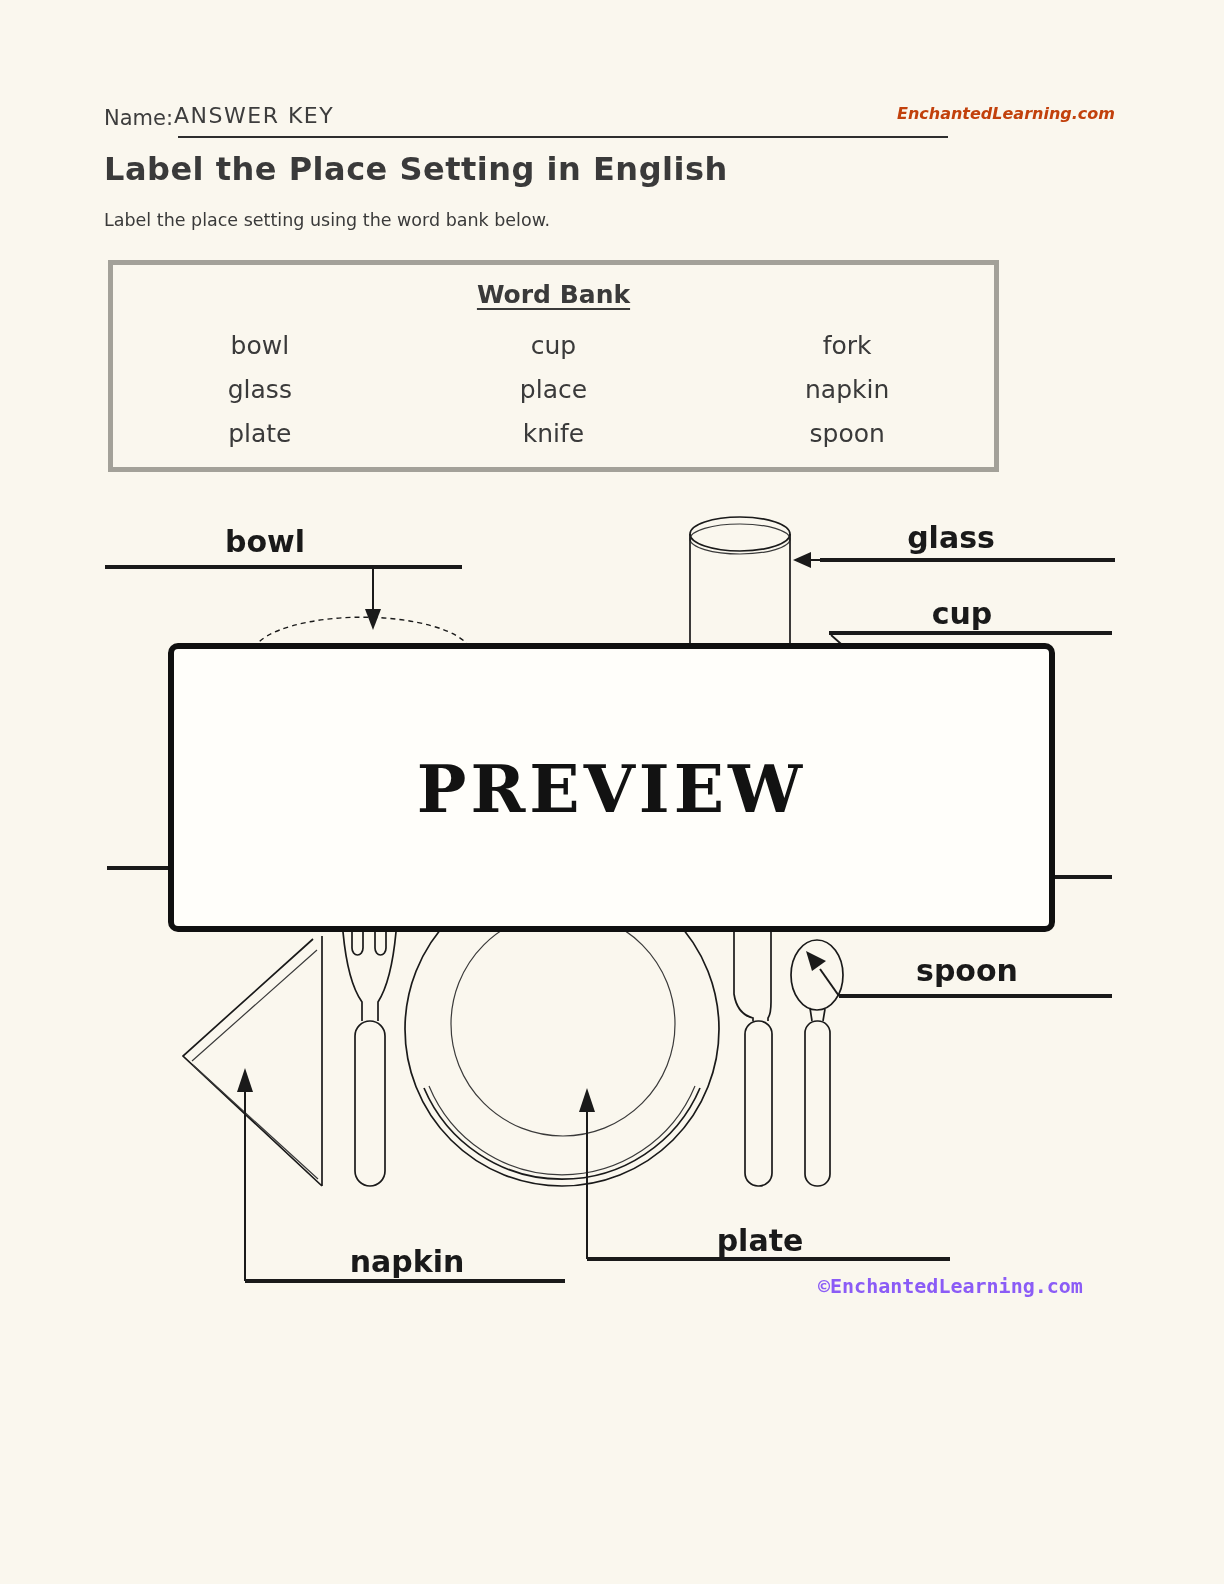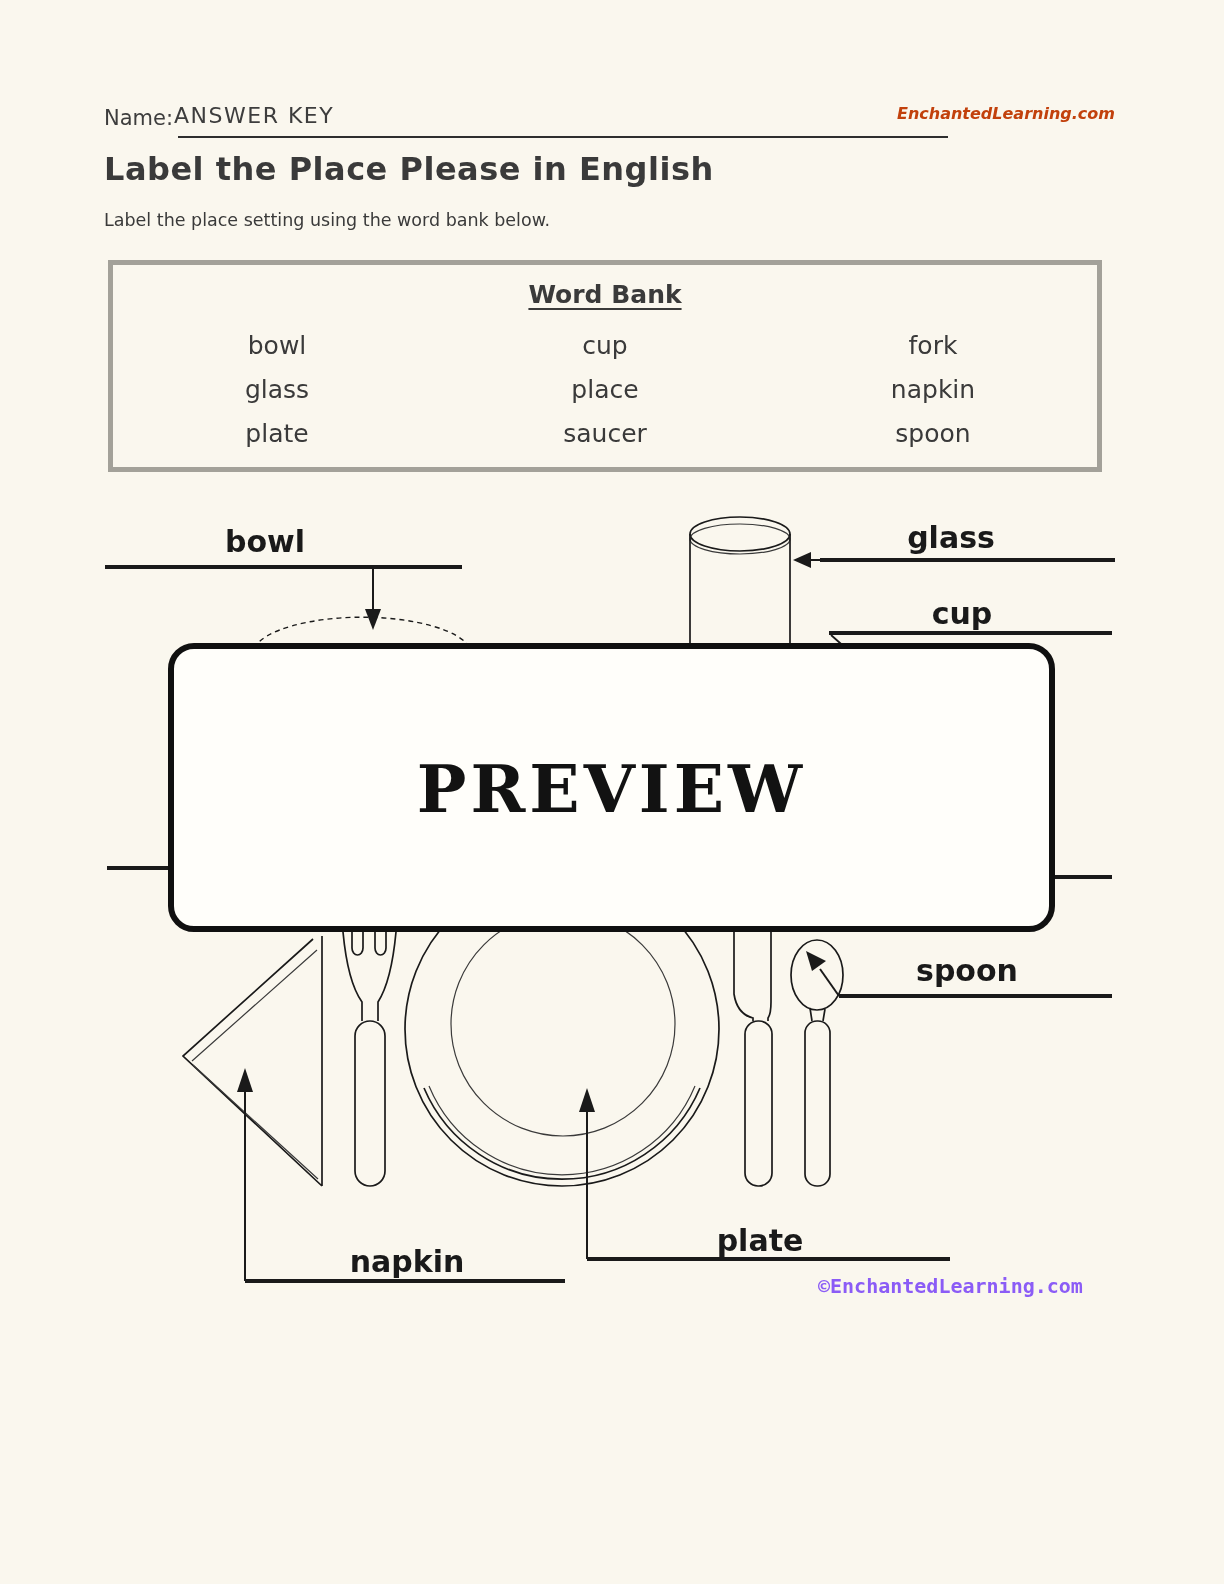"Label the Place Please in" h1.page-title { text: Please -> Setting }
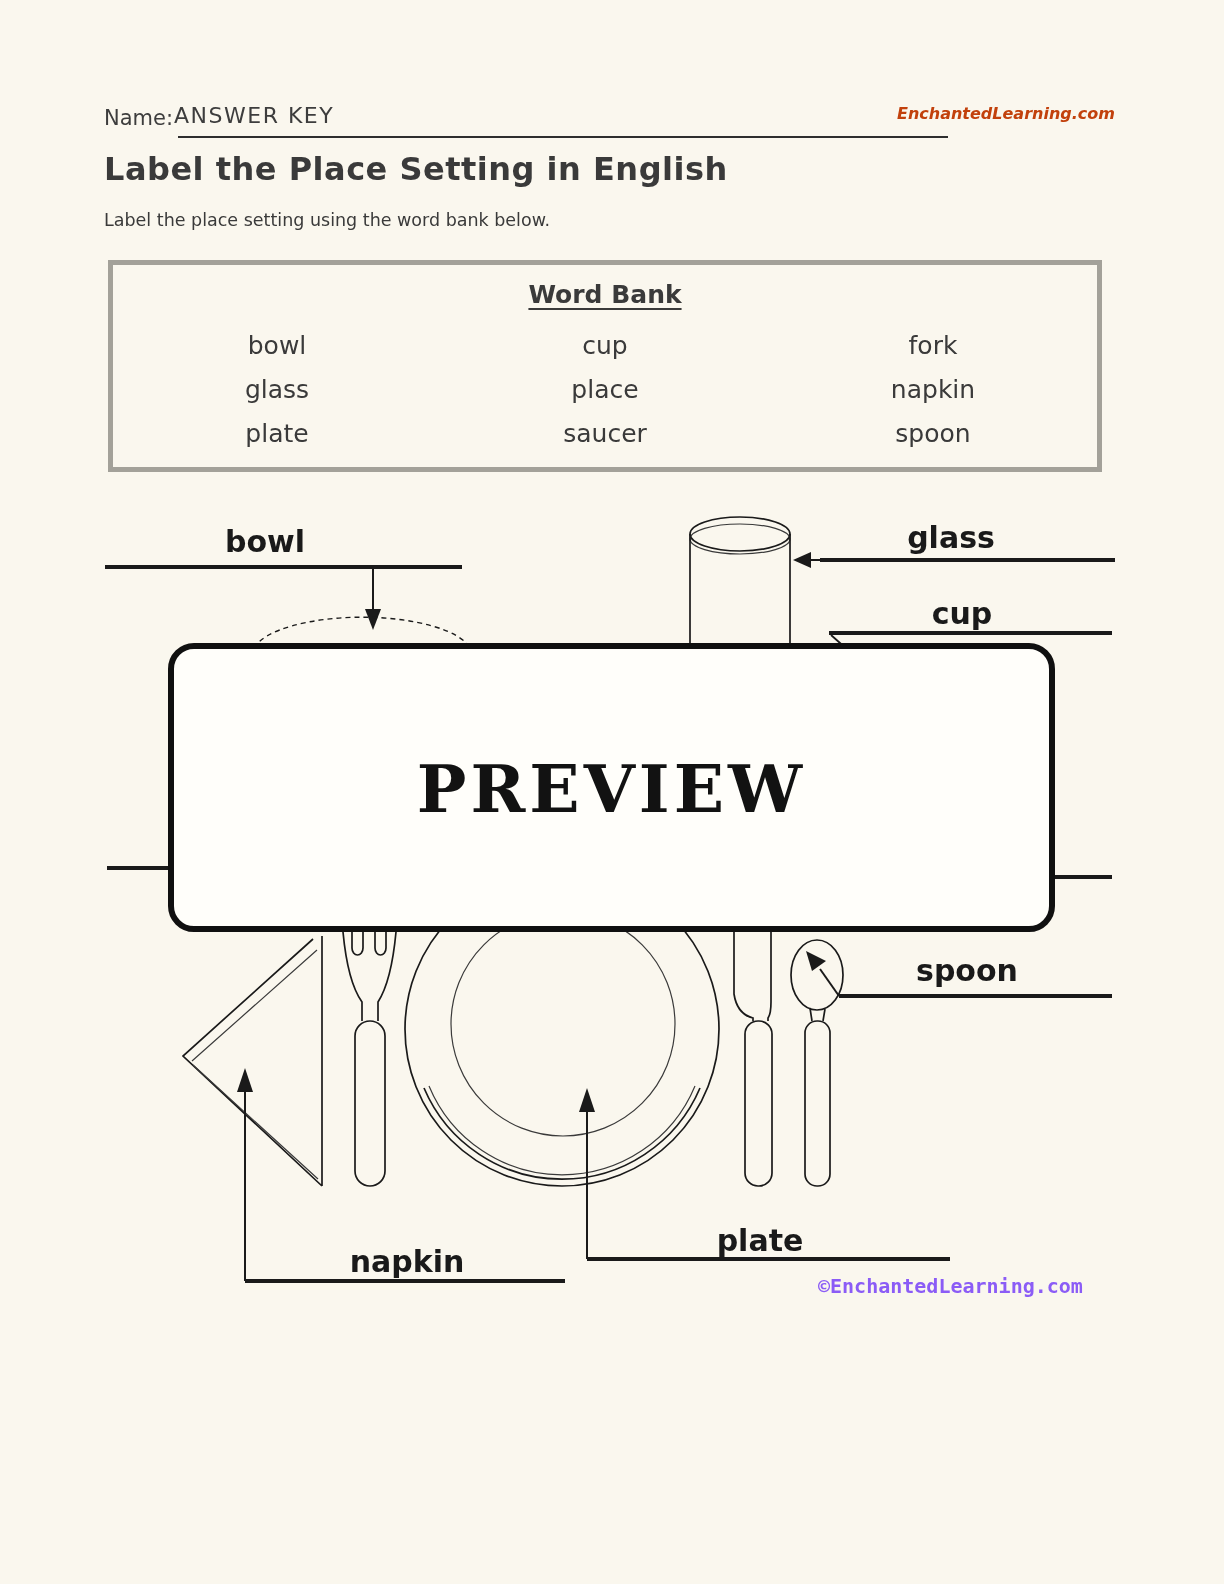"Word Bank" .word-bank { width: 994px -> 891px }
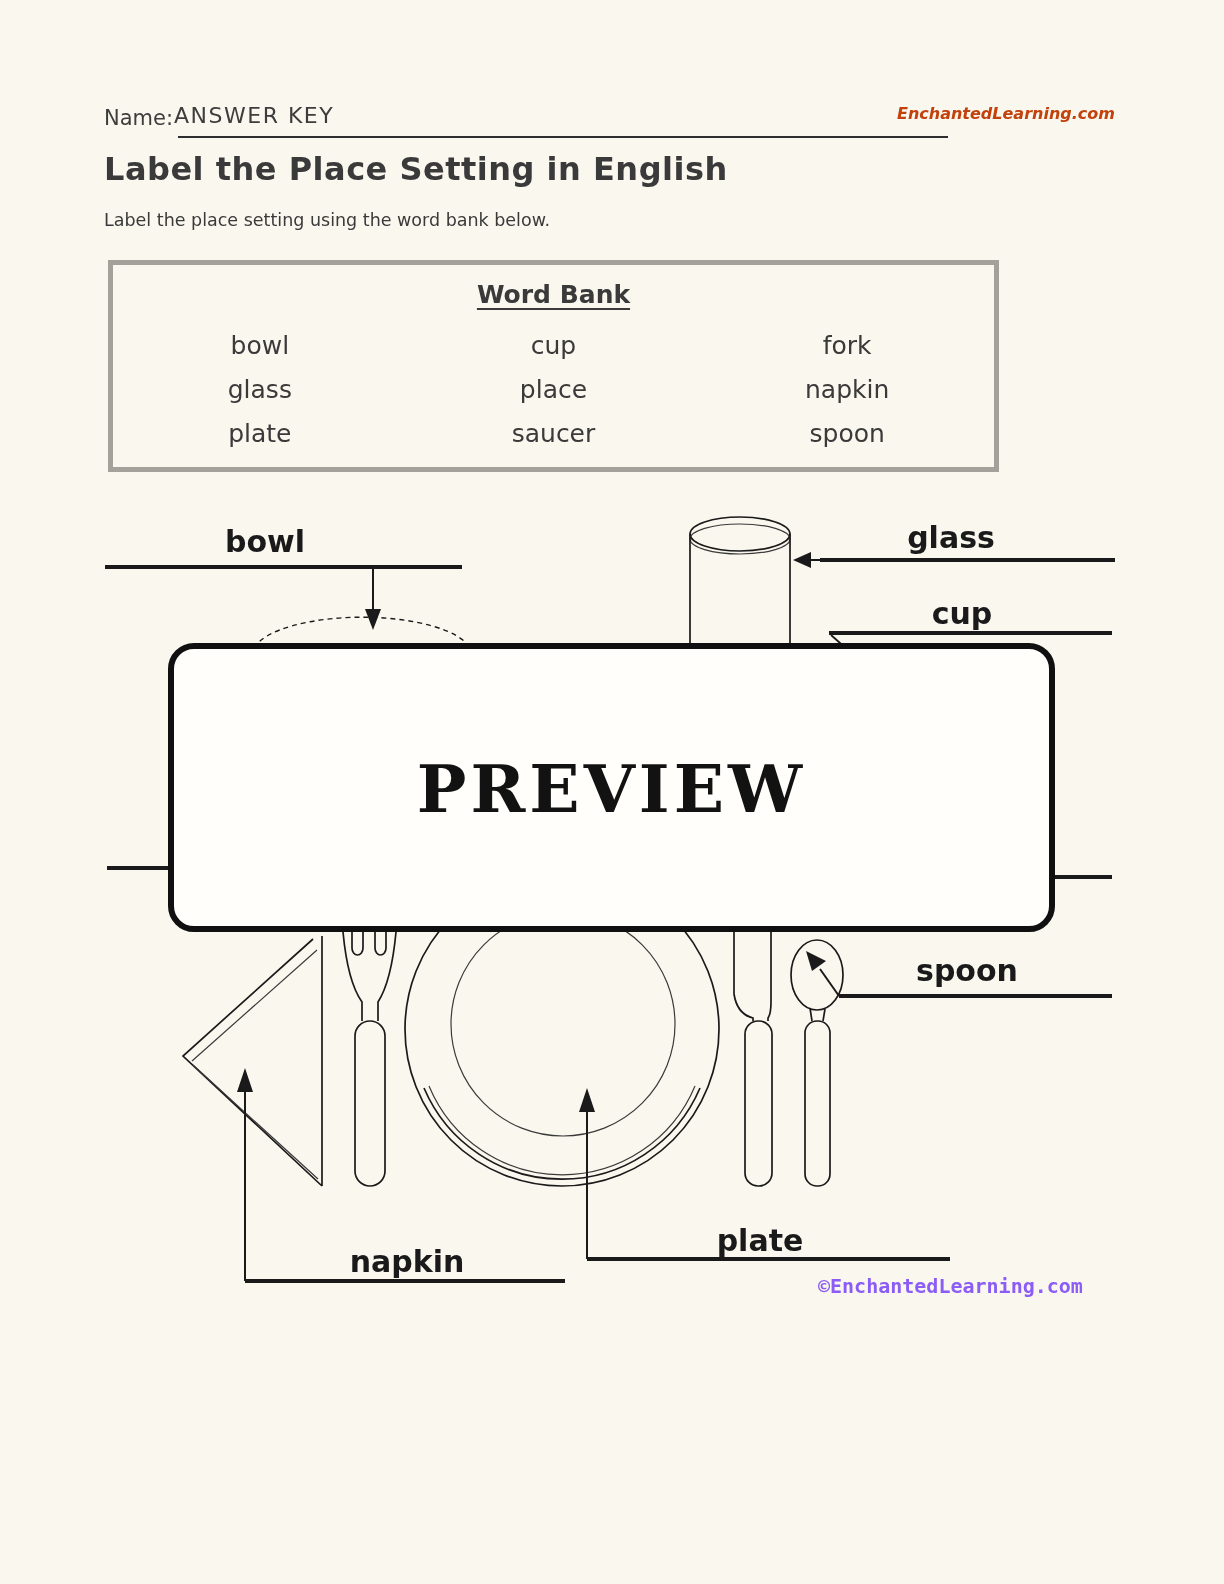"saucer" div.wb-cell { text: saucer -> knife }
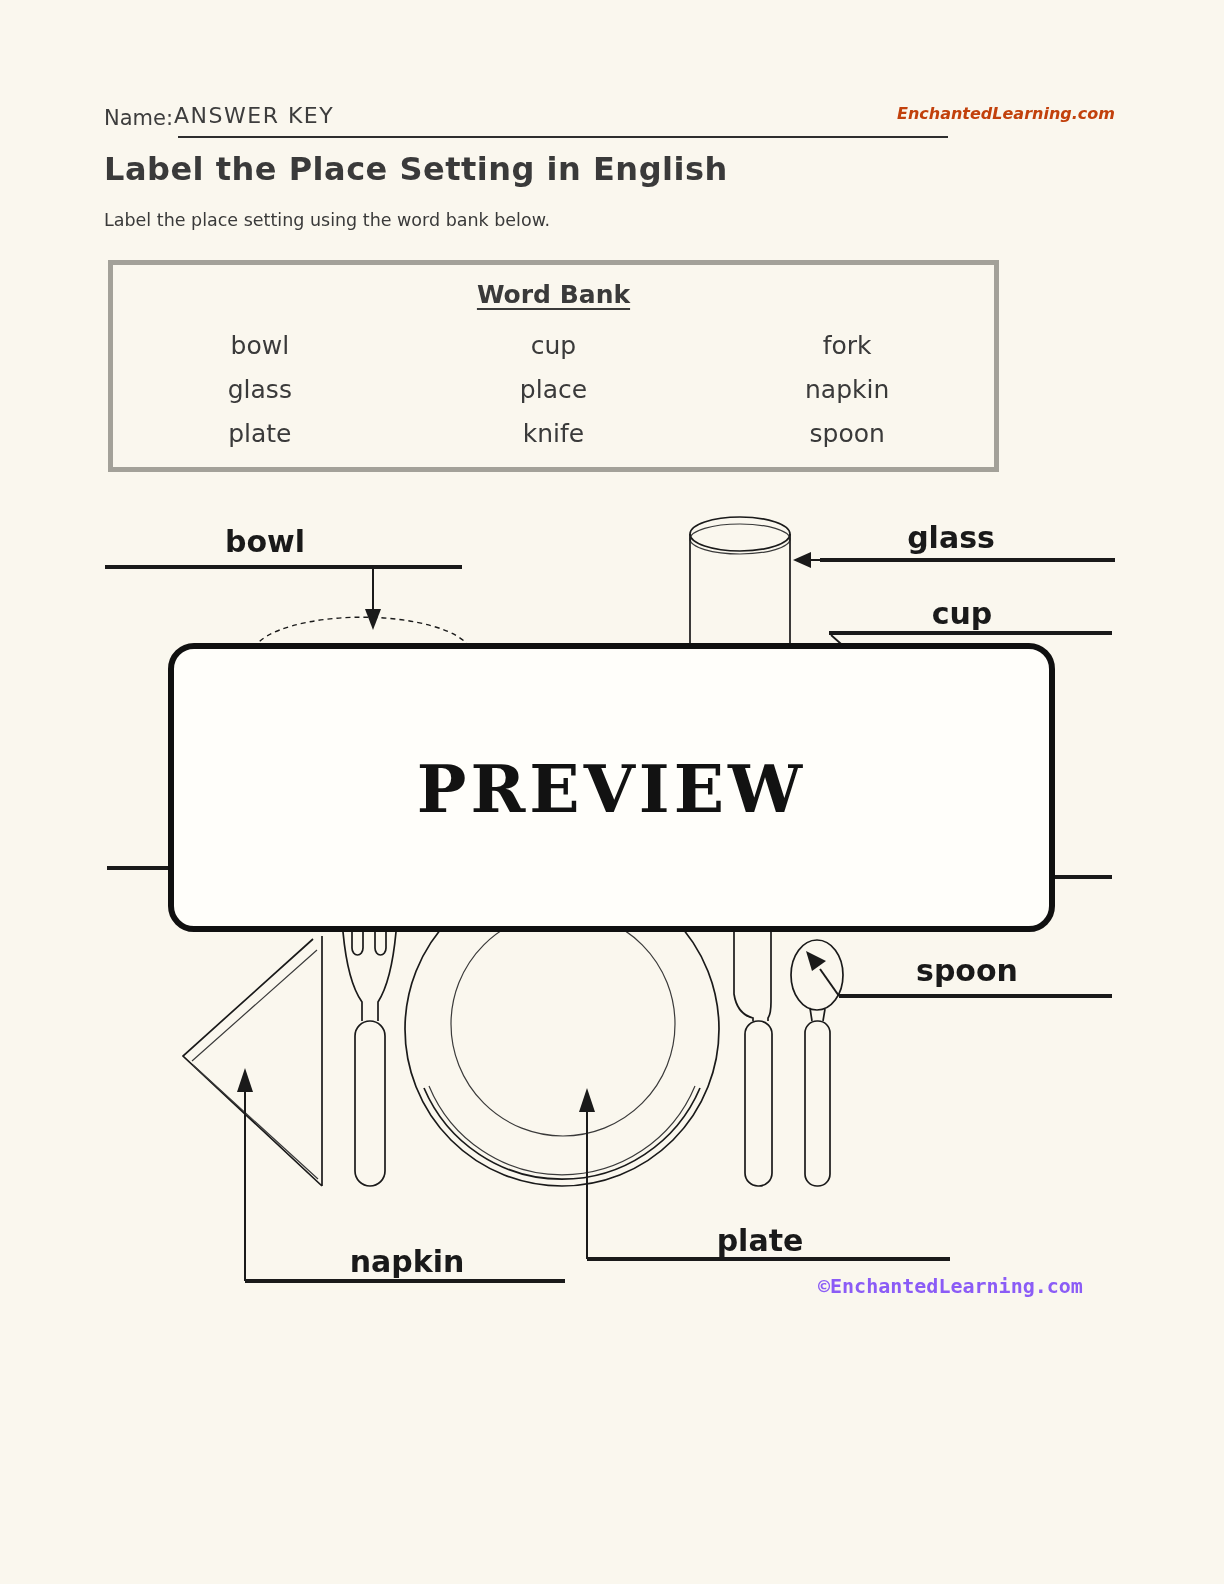"PREVIEW" .preview-box { border-radius: 26px -> 10px }
